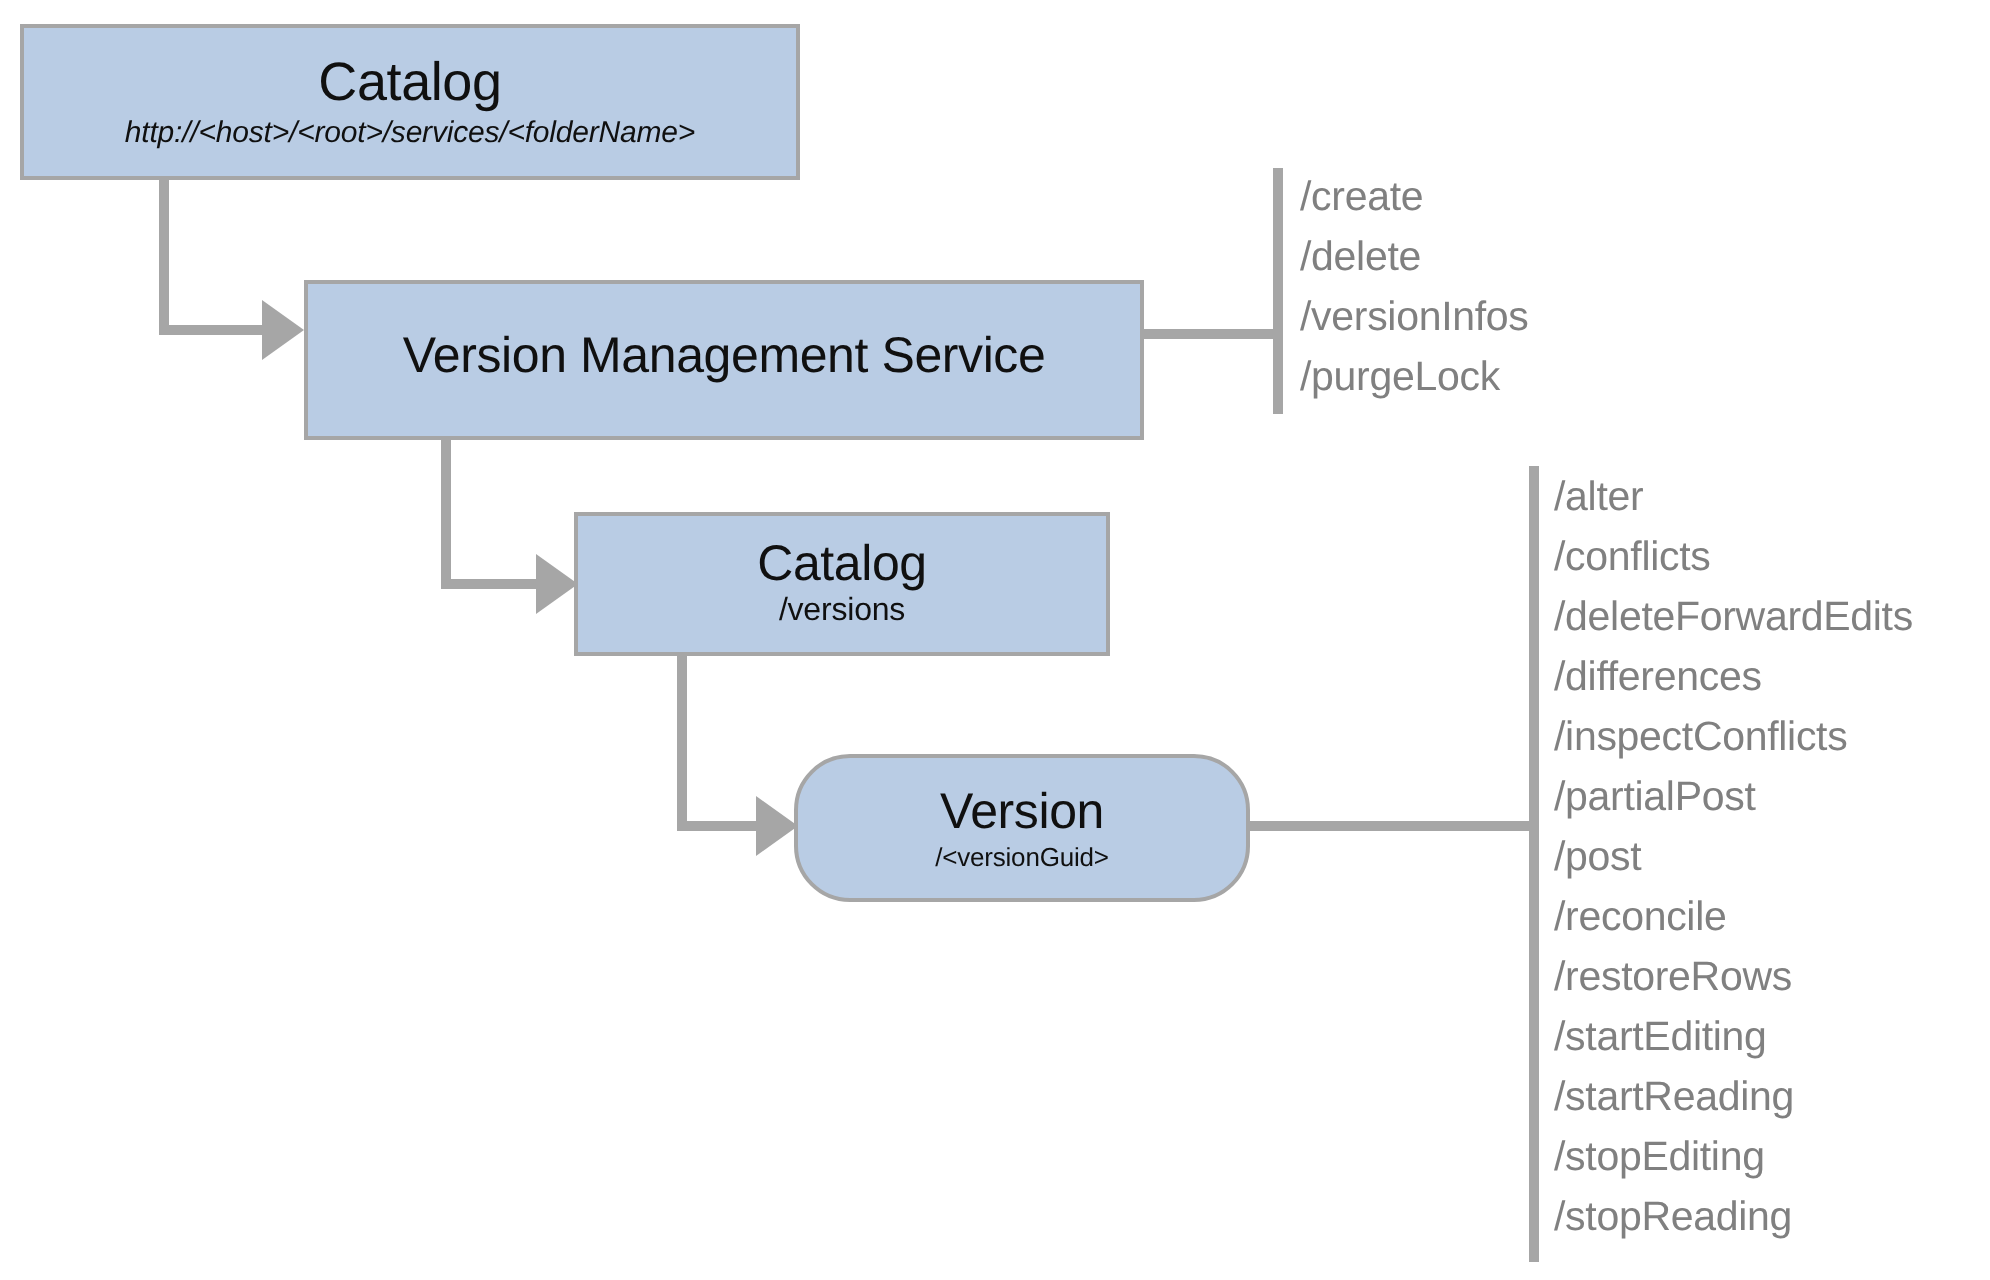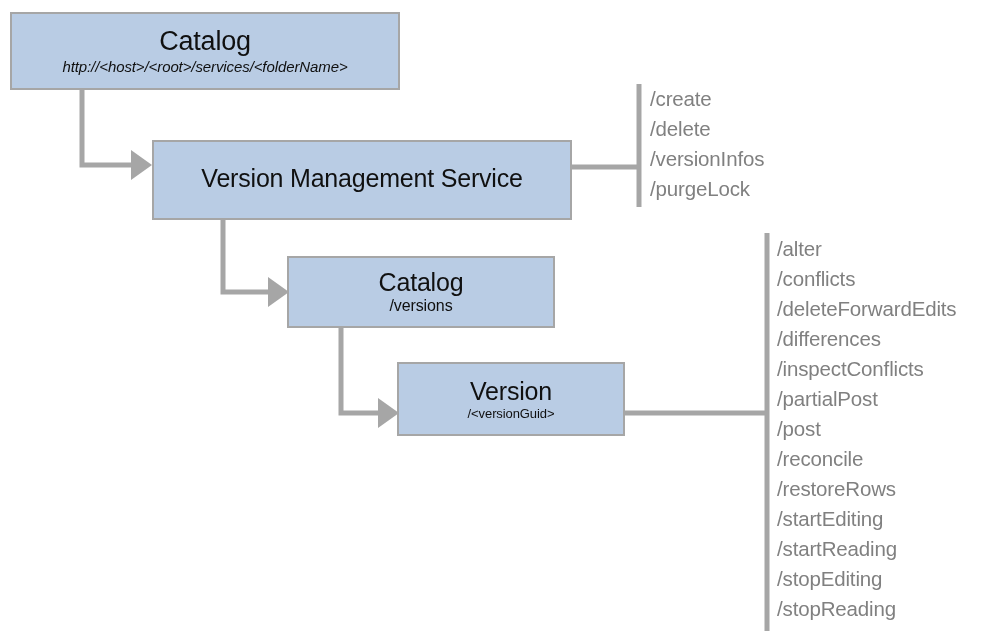"Version" #node-version { border-radius: none -> 28px; top: 362px -> 377px }
